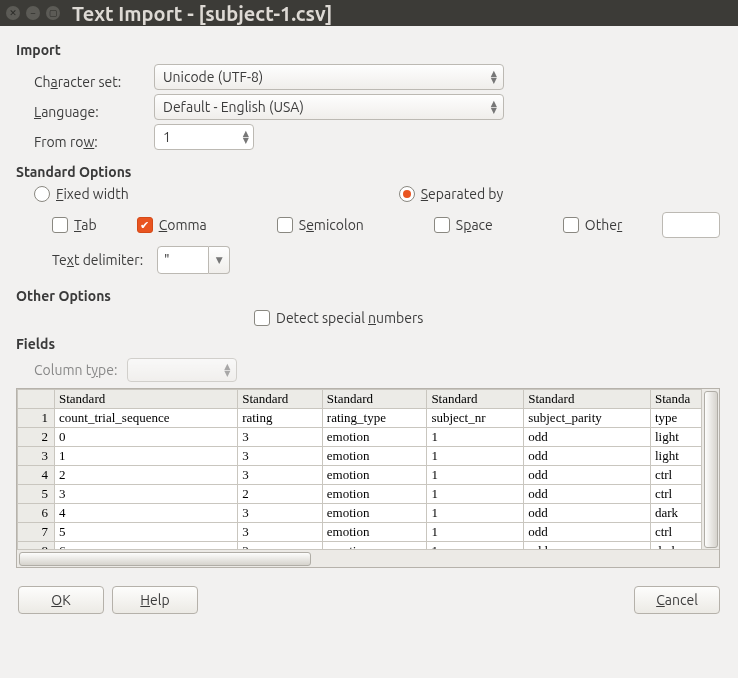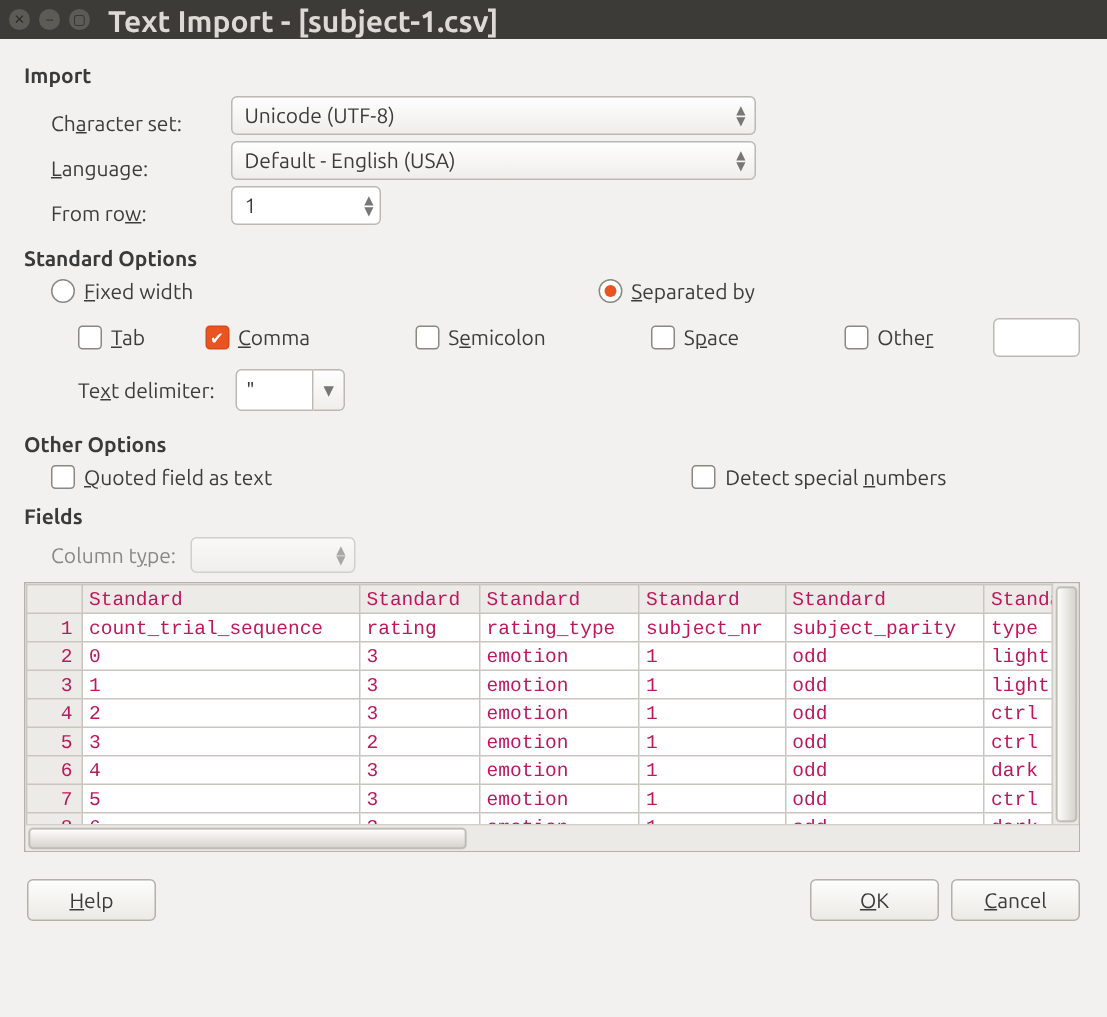"Quoted field as text" div.checkbox { html: <div> <span></span> <span><span>Q</span>uoted field as text</span> </div> -> none }
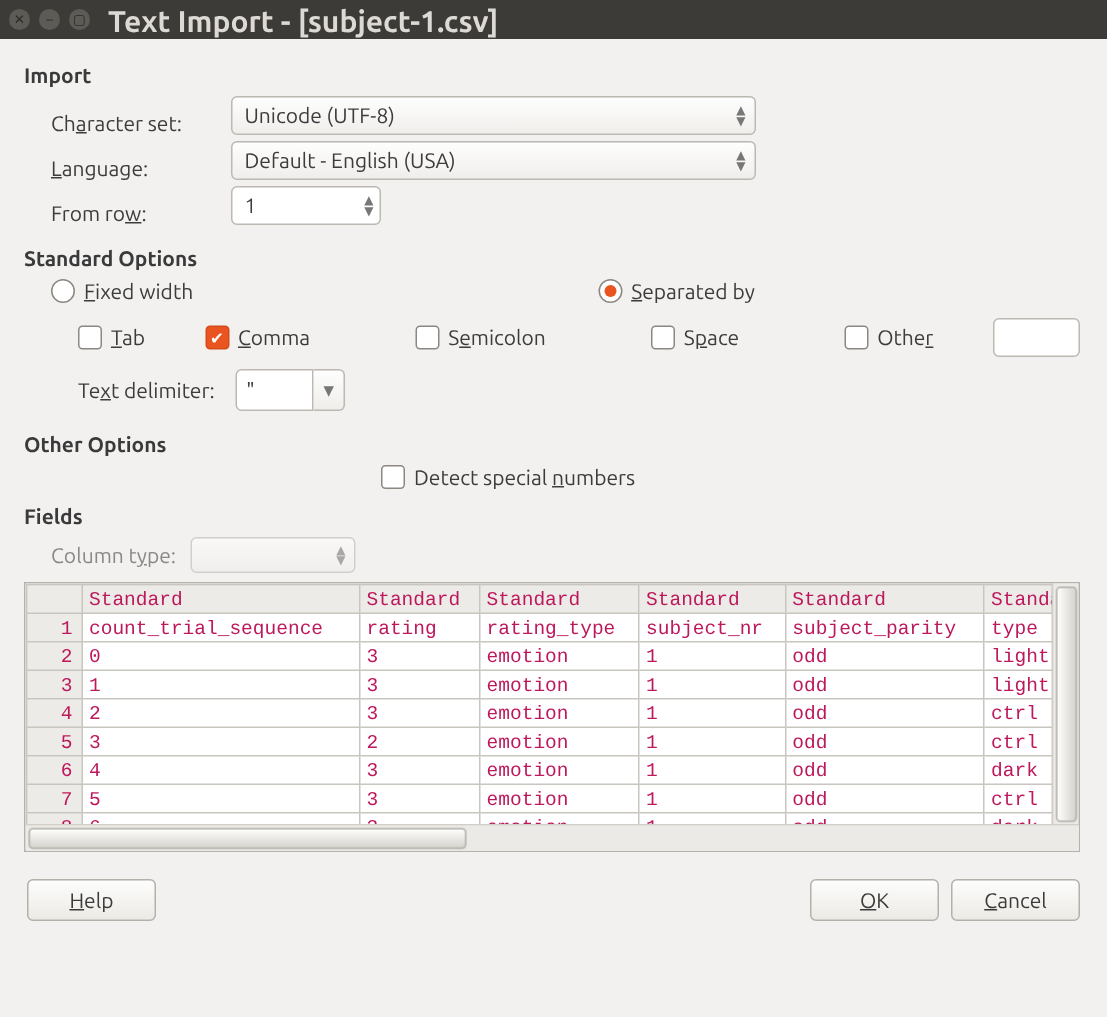"Standard" table.preview { color: #be185d -> #000000; font-family: Liberation Mono, monospace -> Liberation Serif, serif }
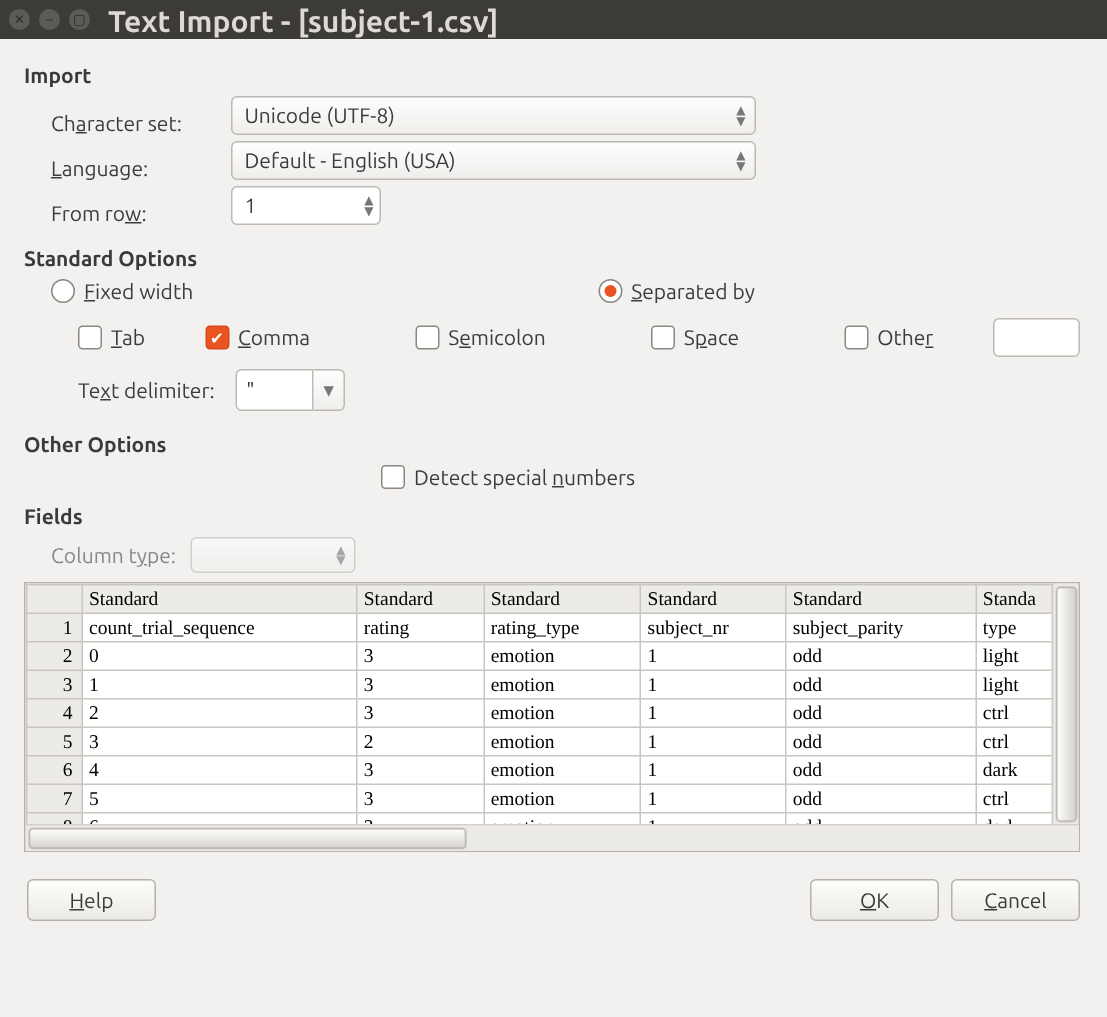"Help" div.btn { order: before "OK" -> after "OK" }
